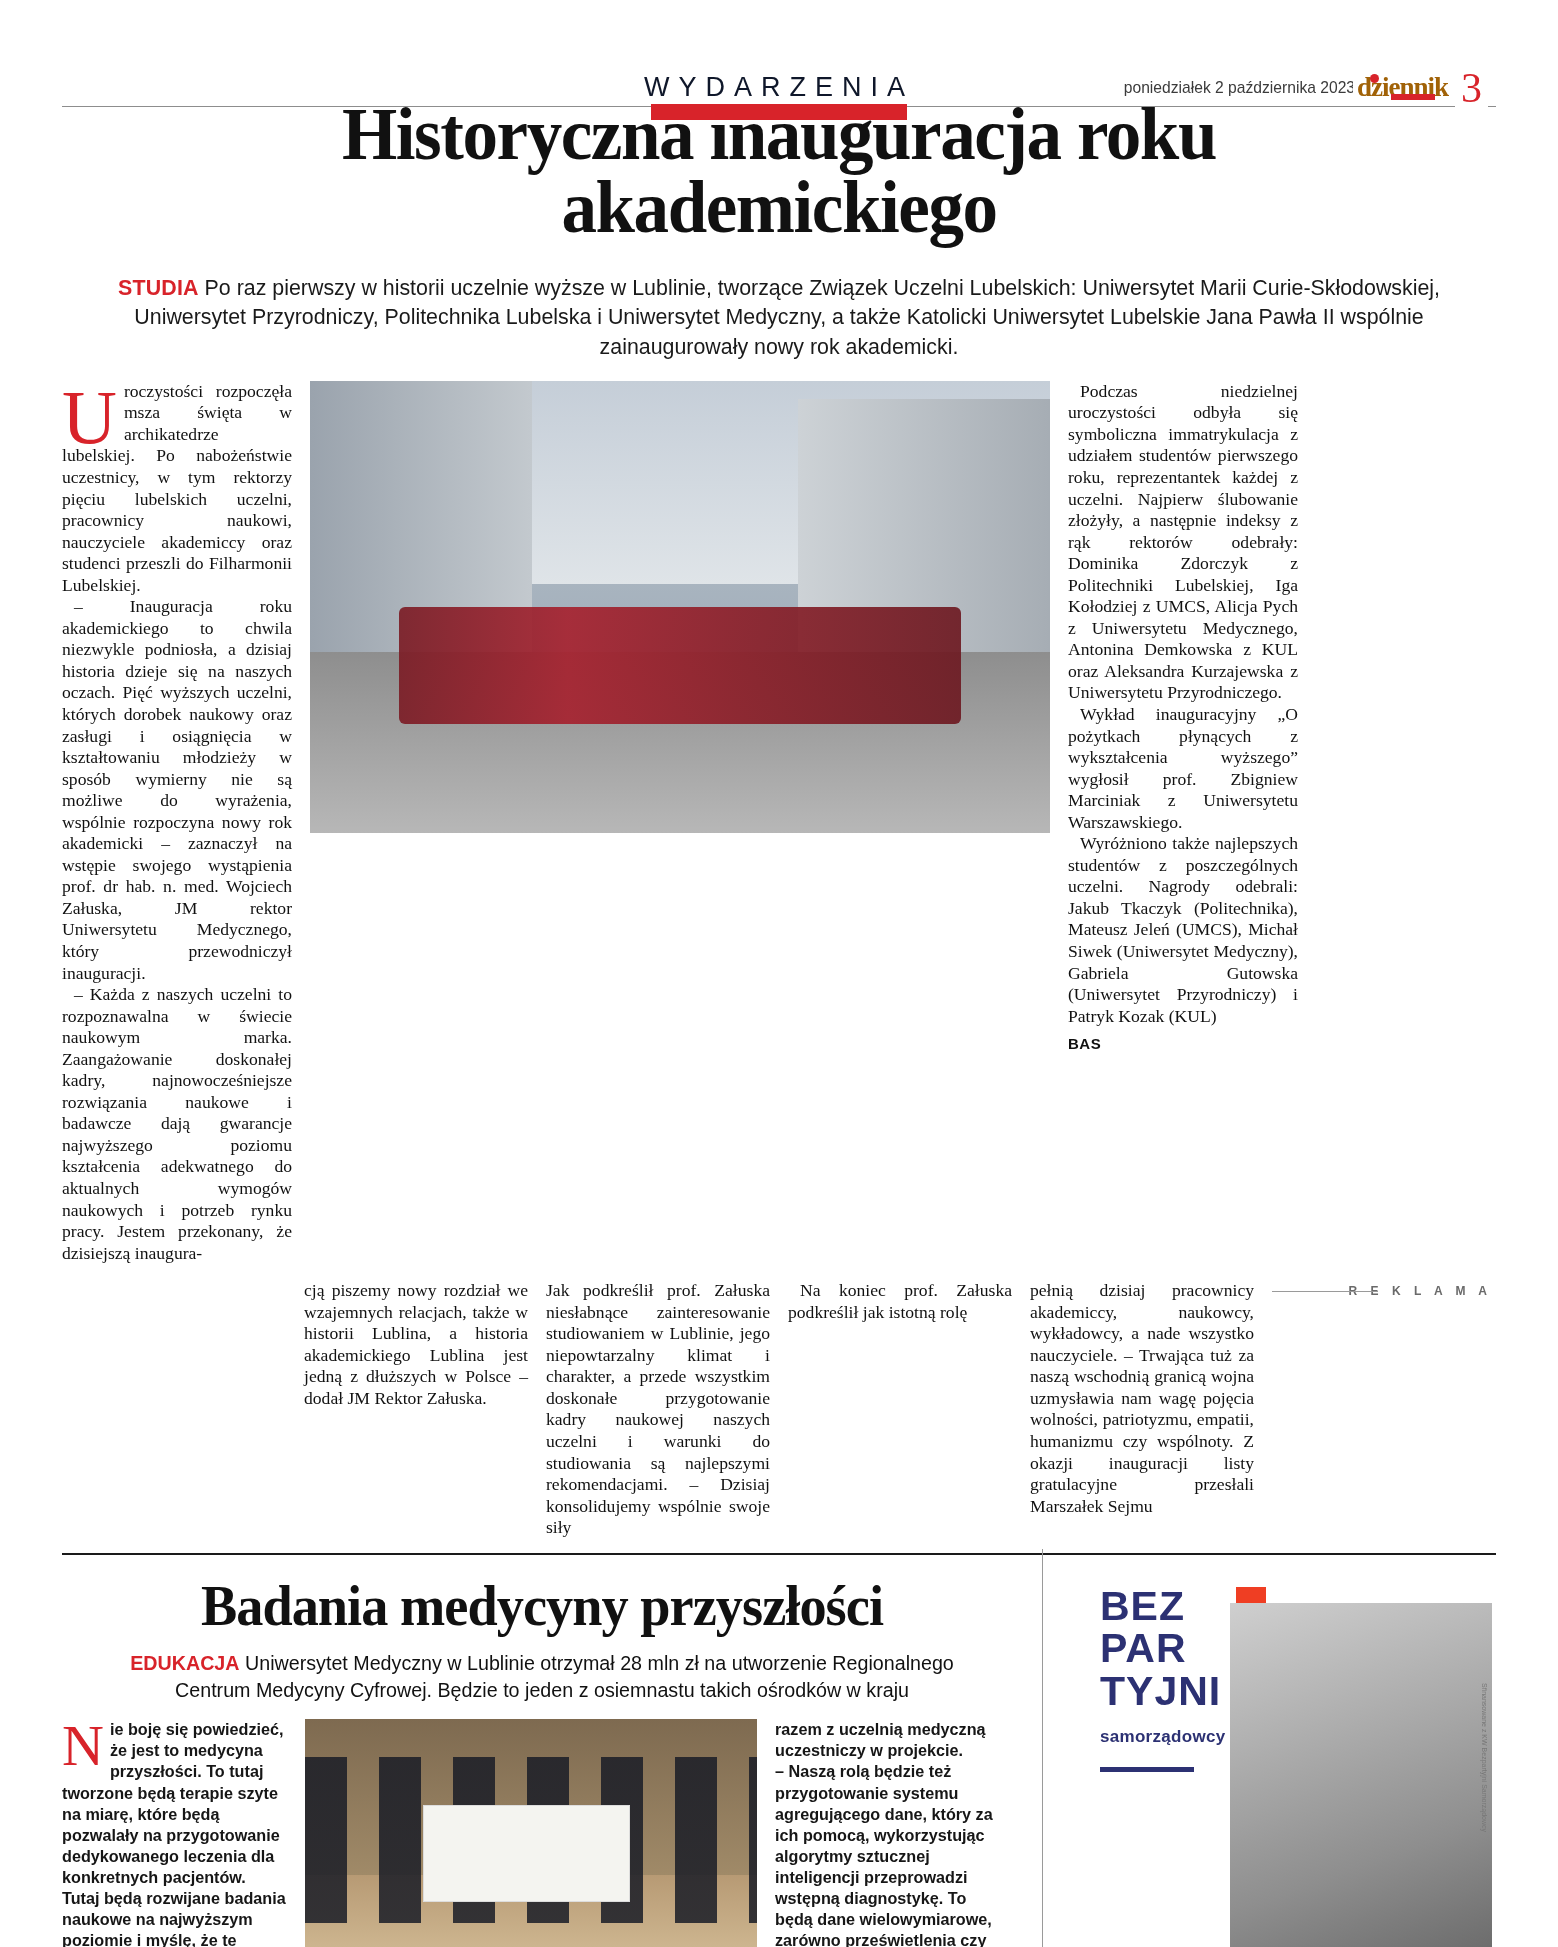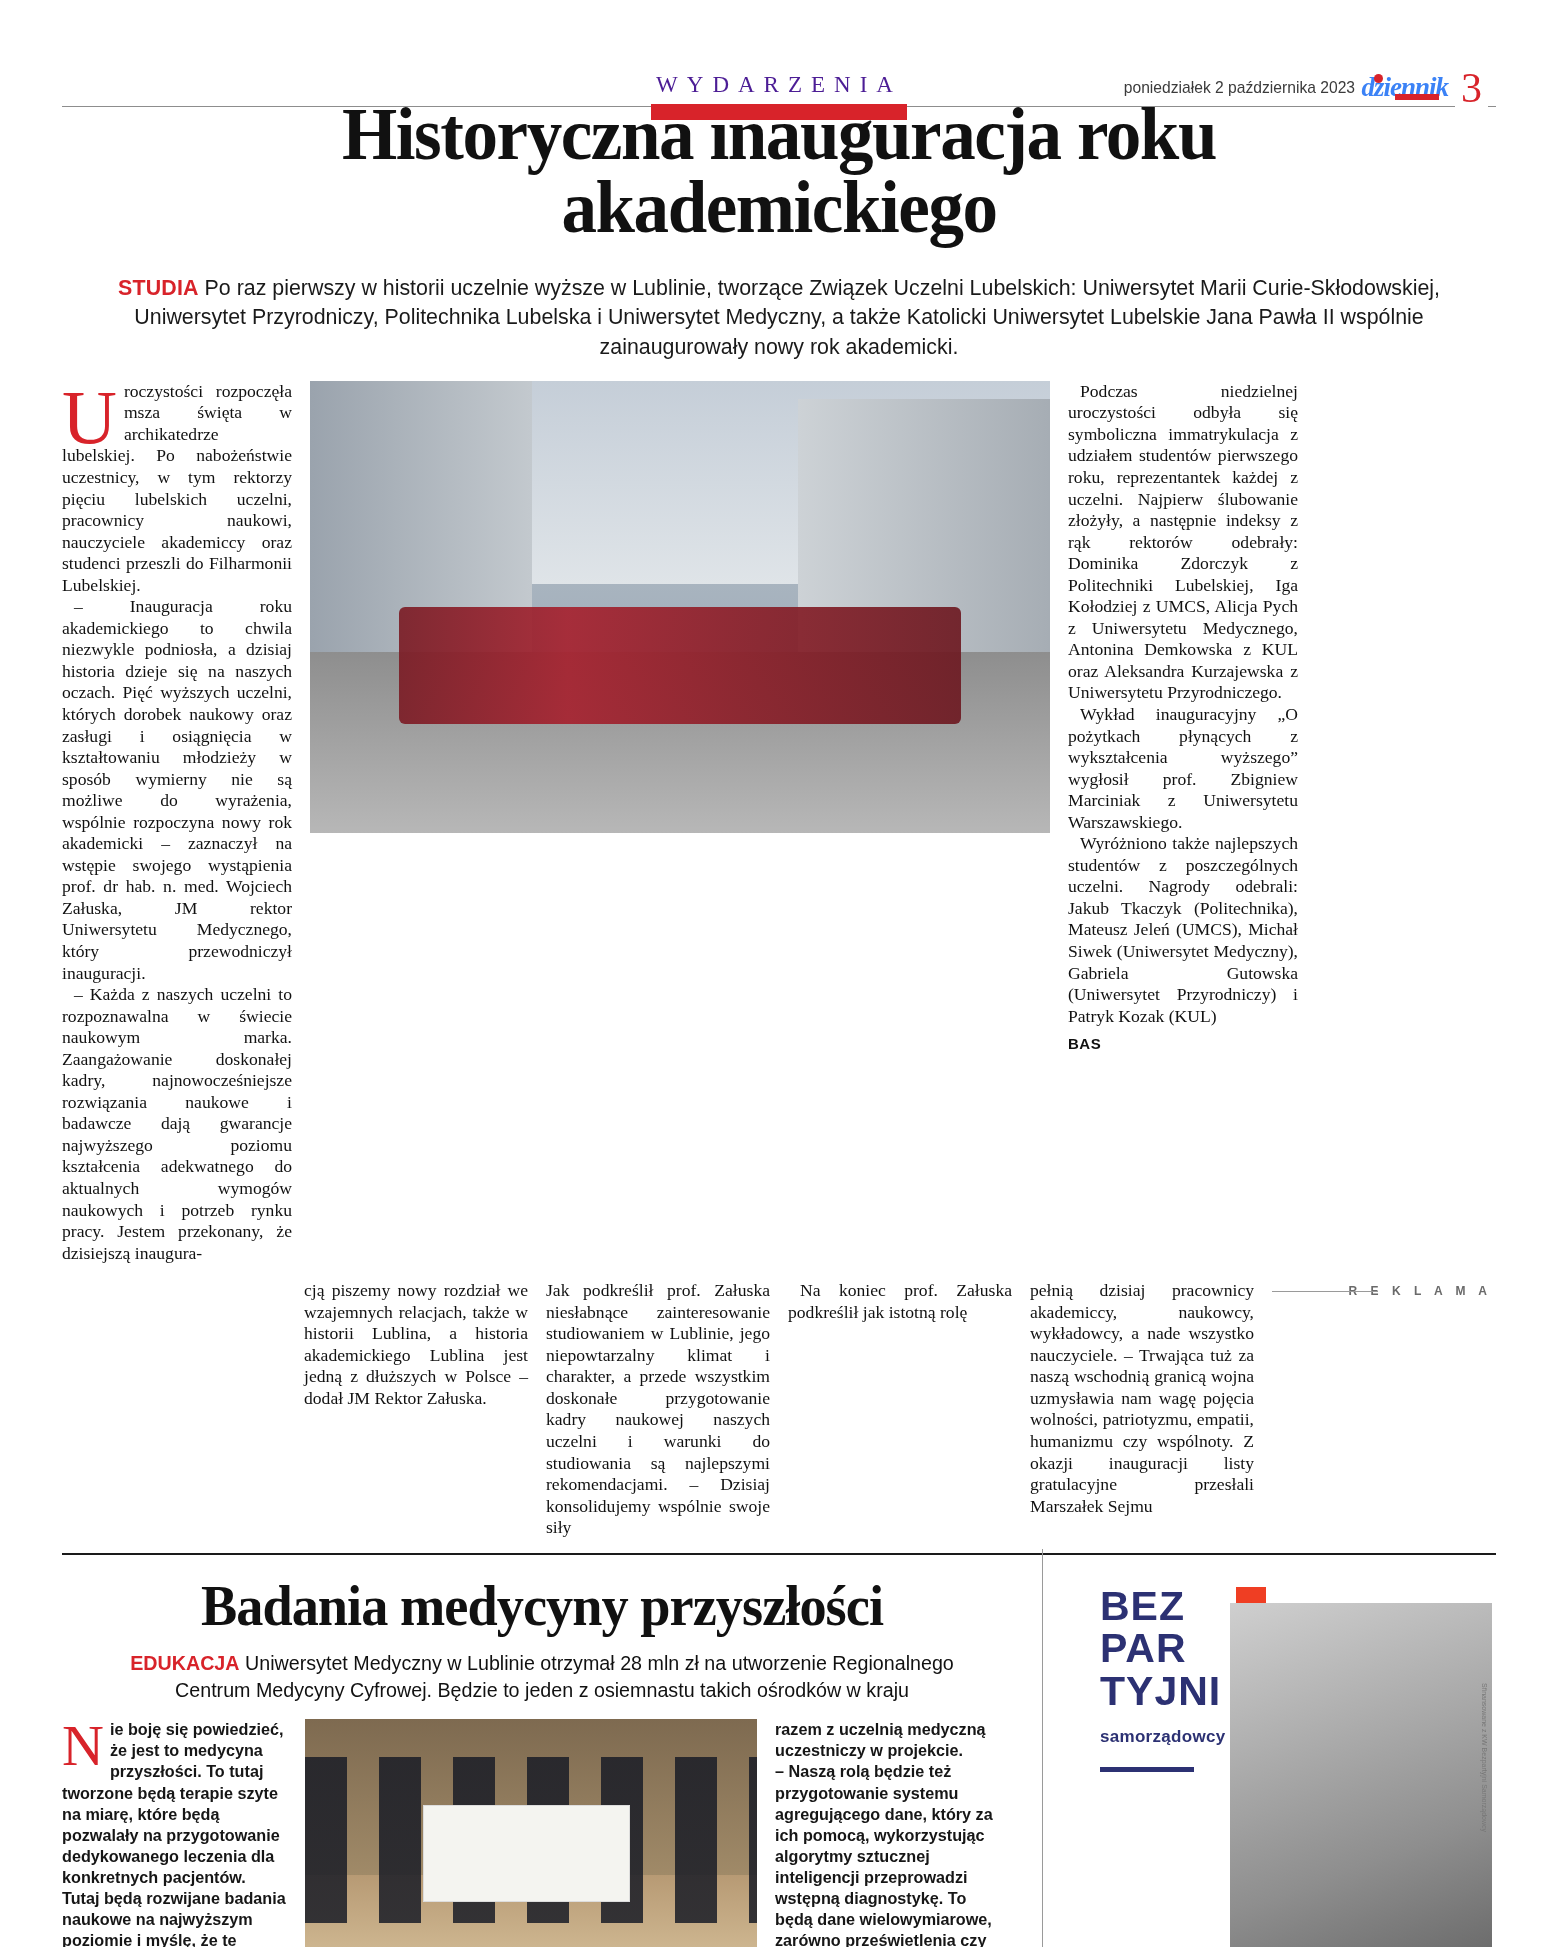"WYDARZENIA" .section-word { color: #4c1d95 -> #0f172a; font-family: Liberation Serif, serif -> Liberation Sans, sans-serif; font-size: 23px -> 27px }
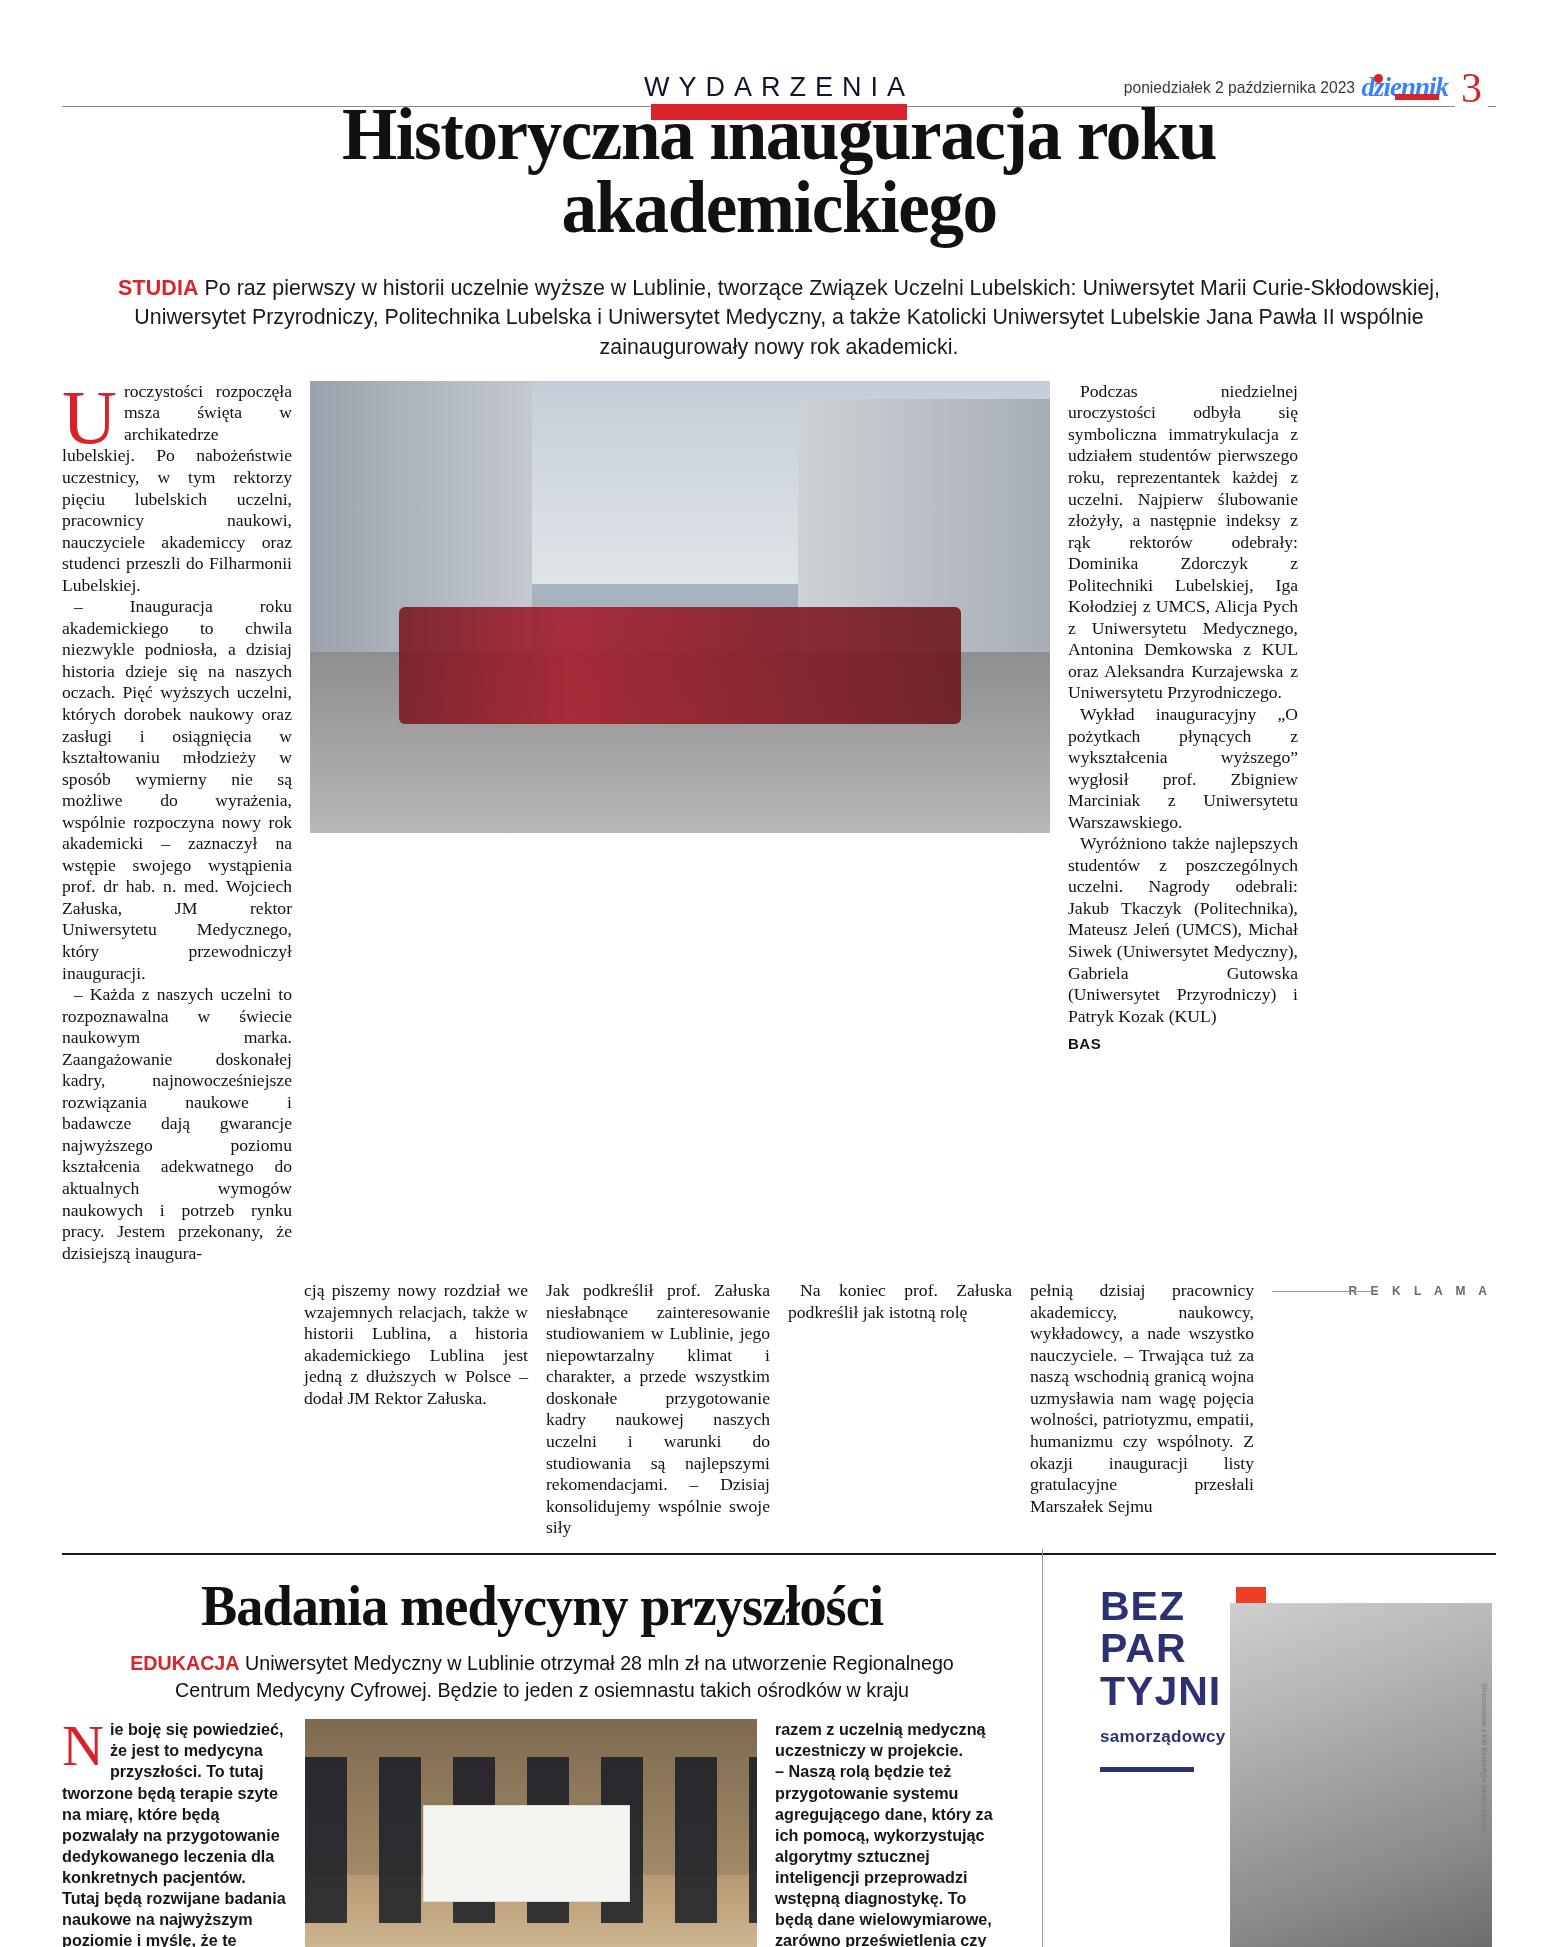"dziennik" .brand-logo { color: #3b82f6 -> #a16207; font-style: italic -> none }
